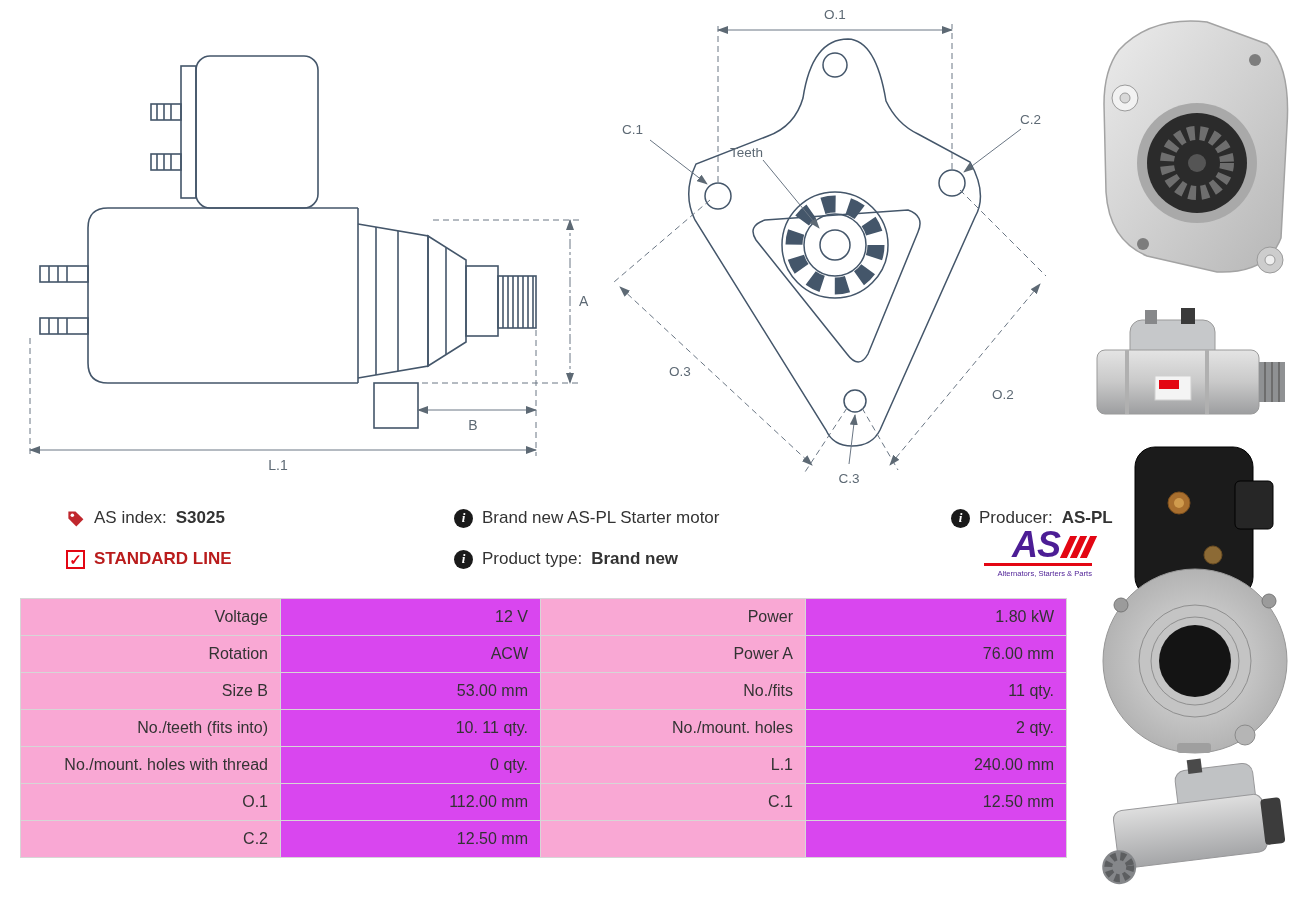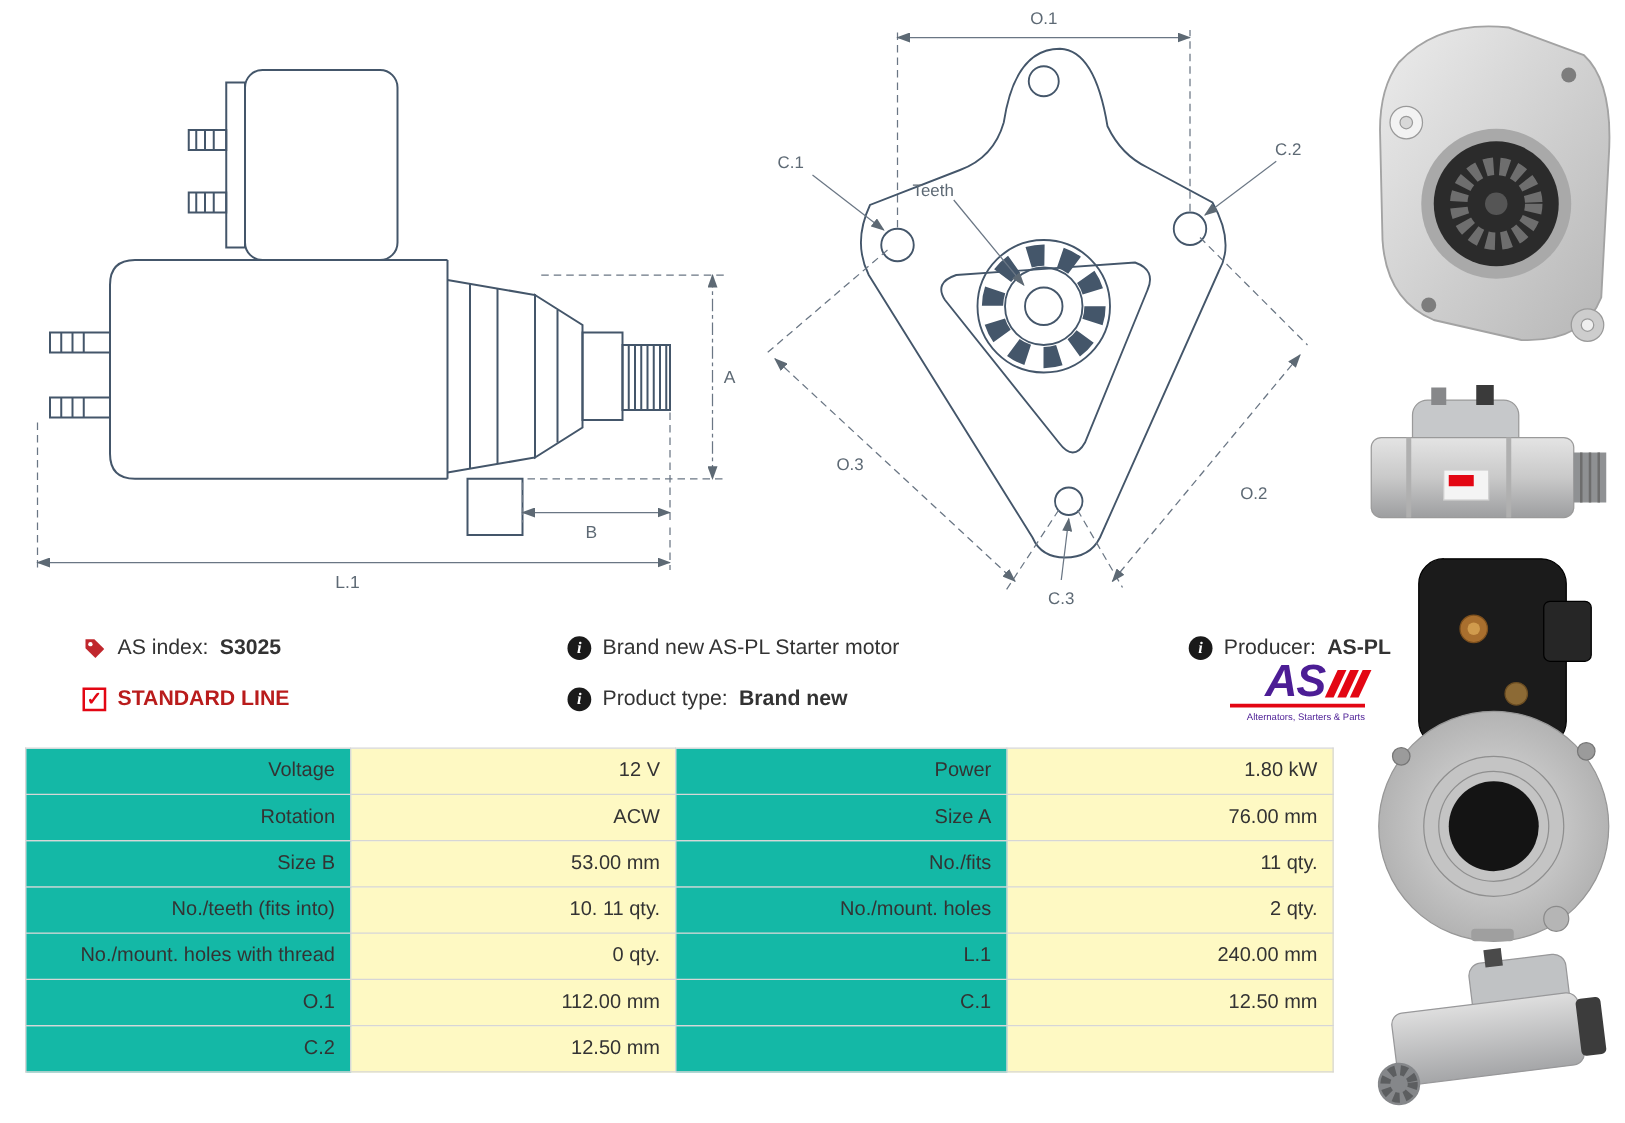"Voltage" .spec td.lbl { background: #14b8a6 -> #f9a8d4 }
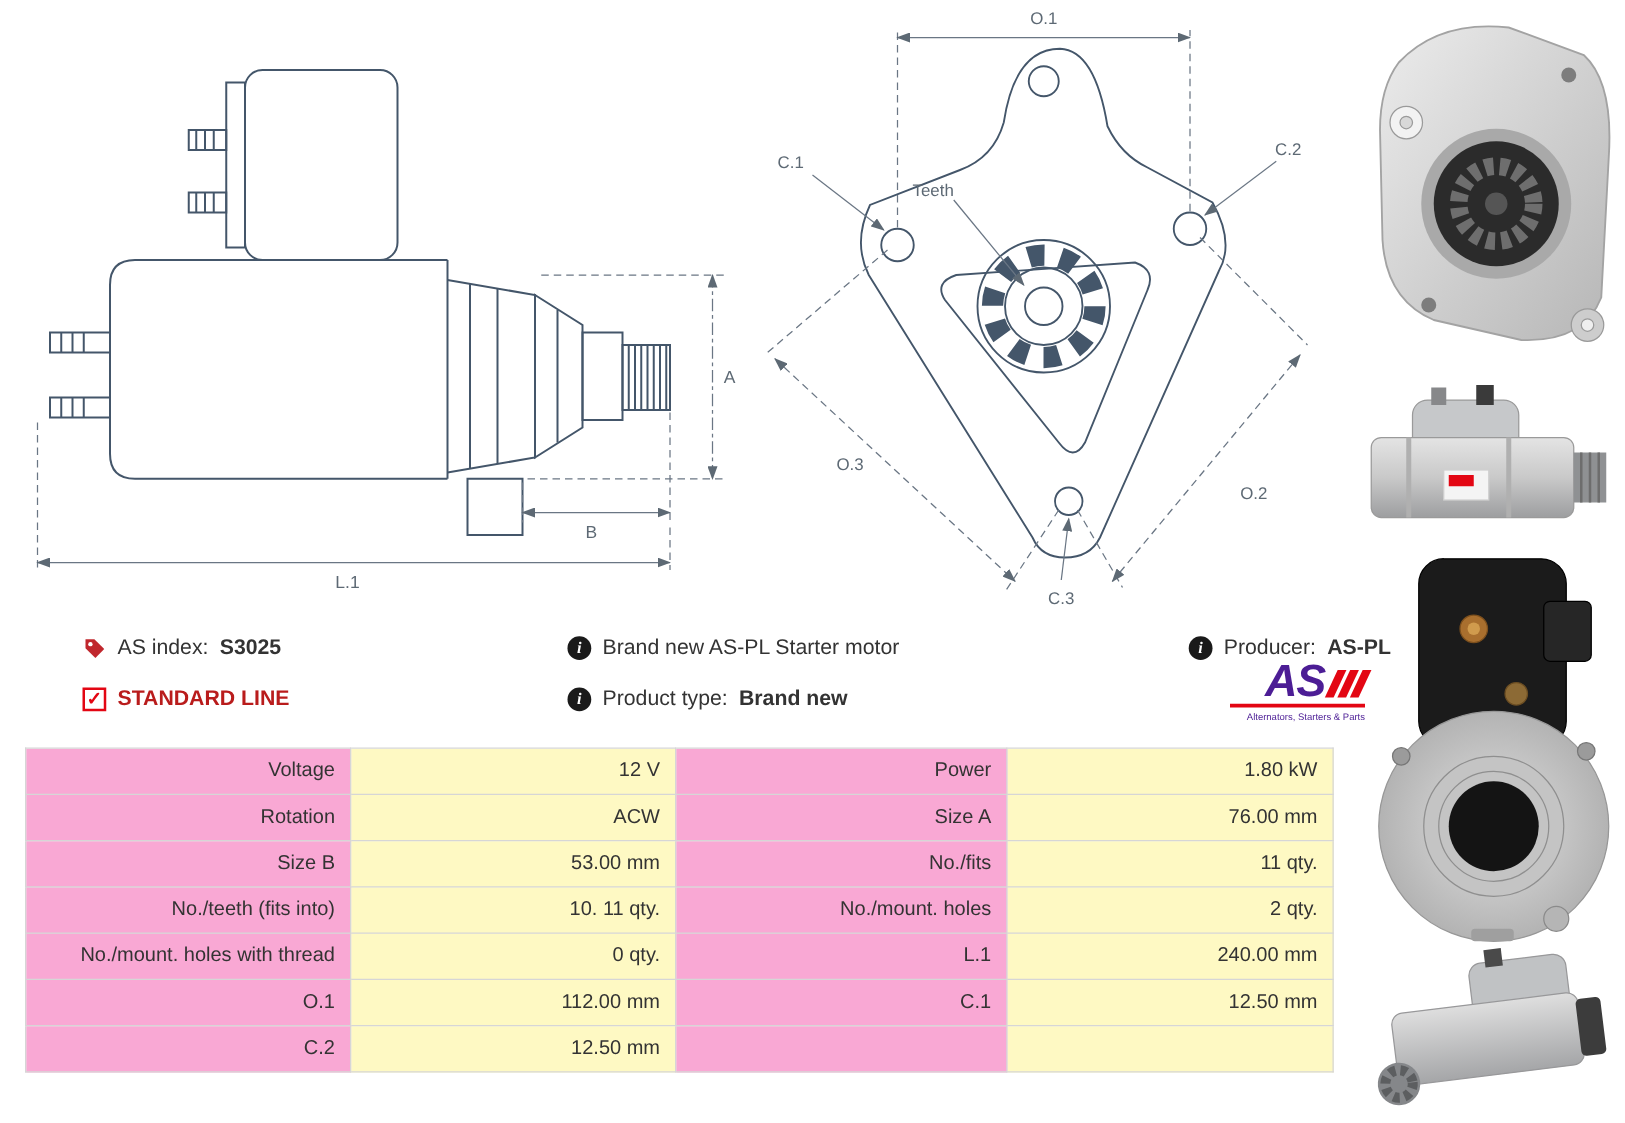"12 V" .spec td.val { background: #fef9c3 -> #d946ef }
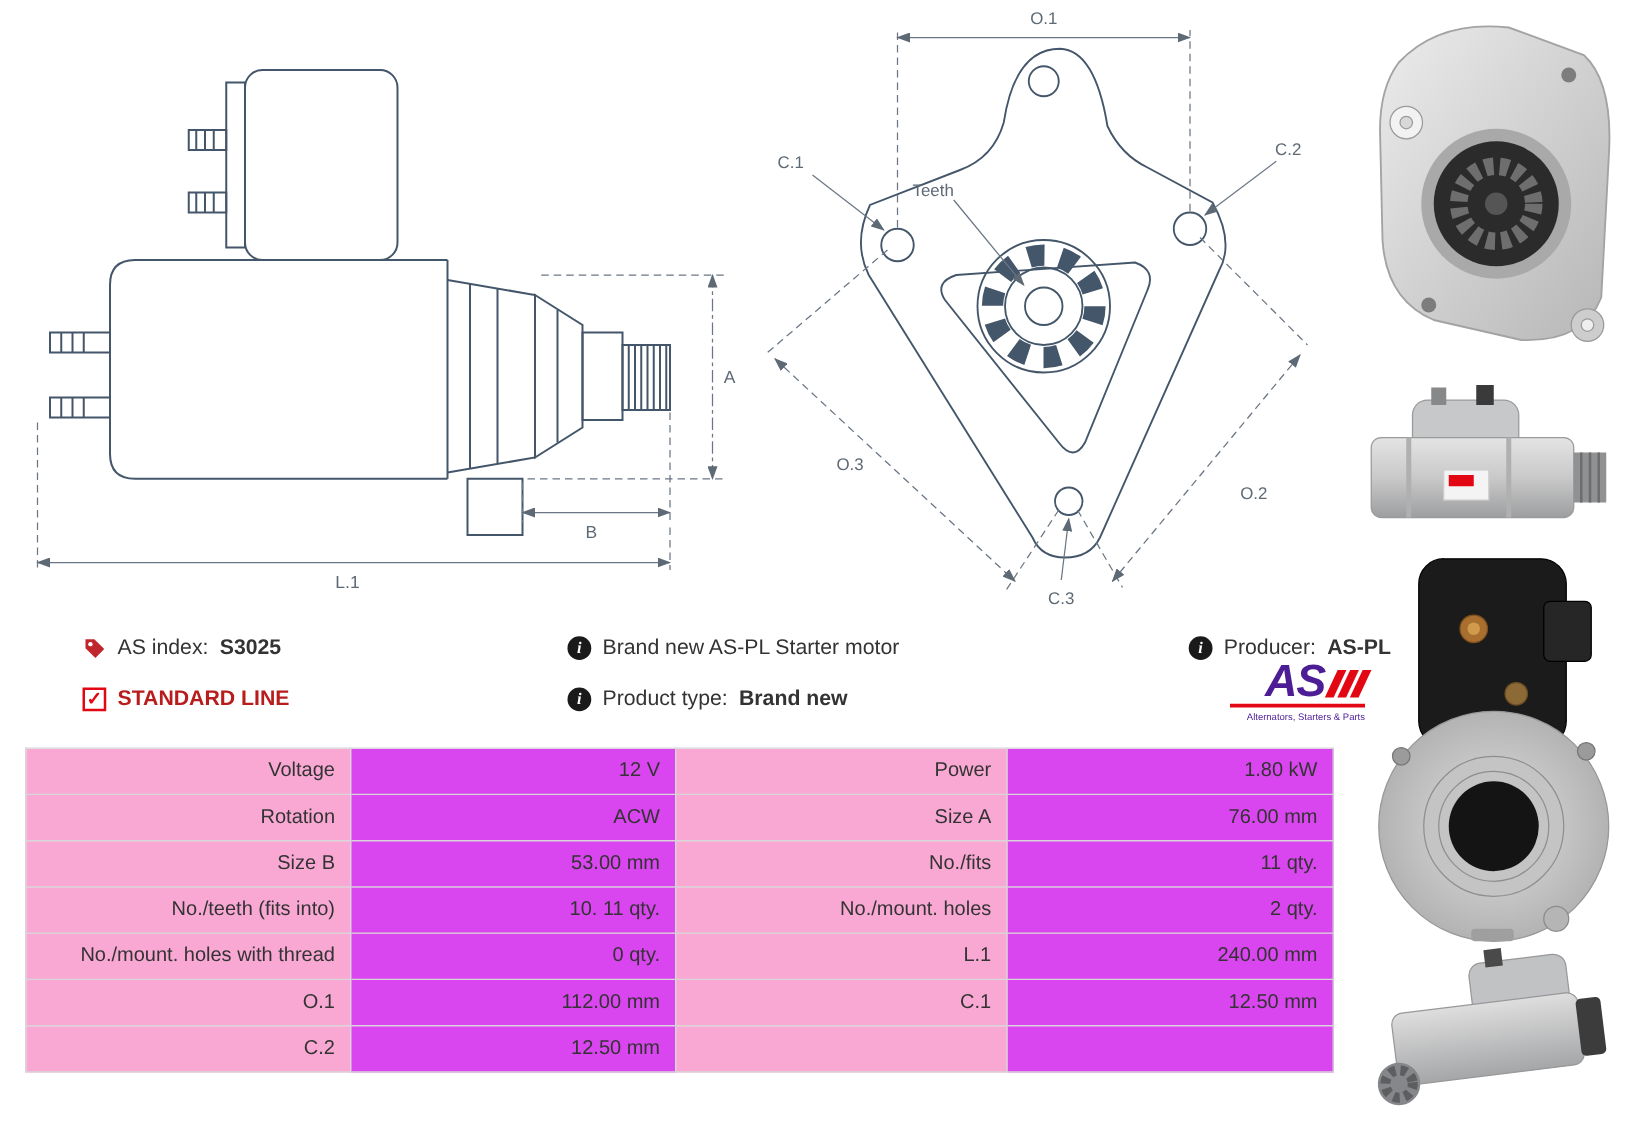"Size A" td.lbl { text: Size -> Power }
